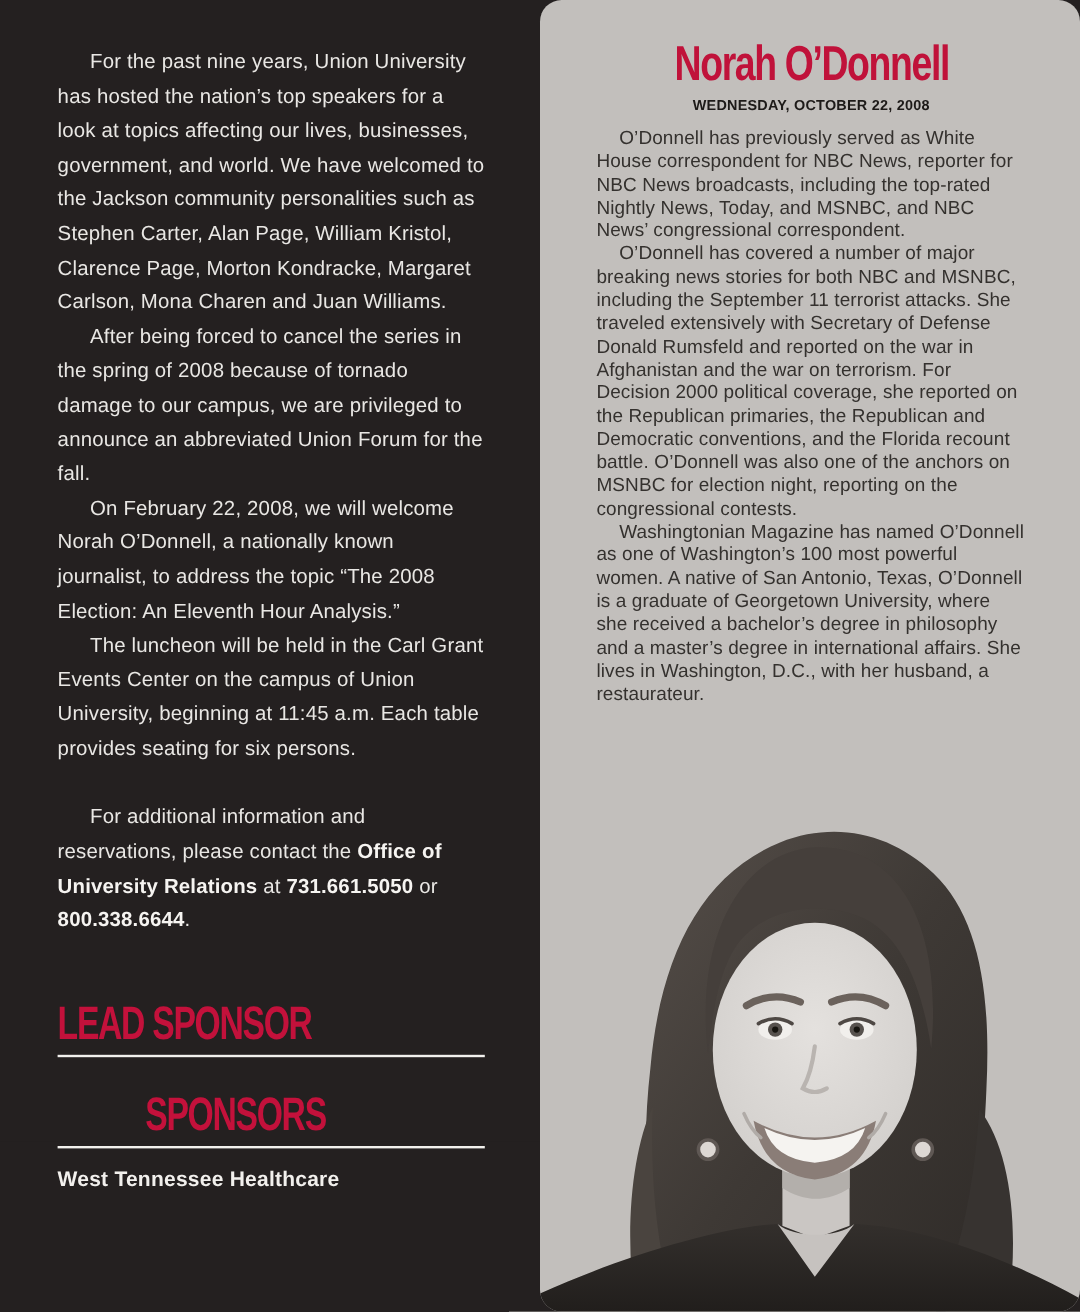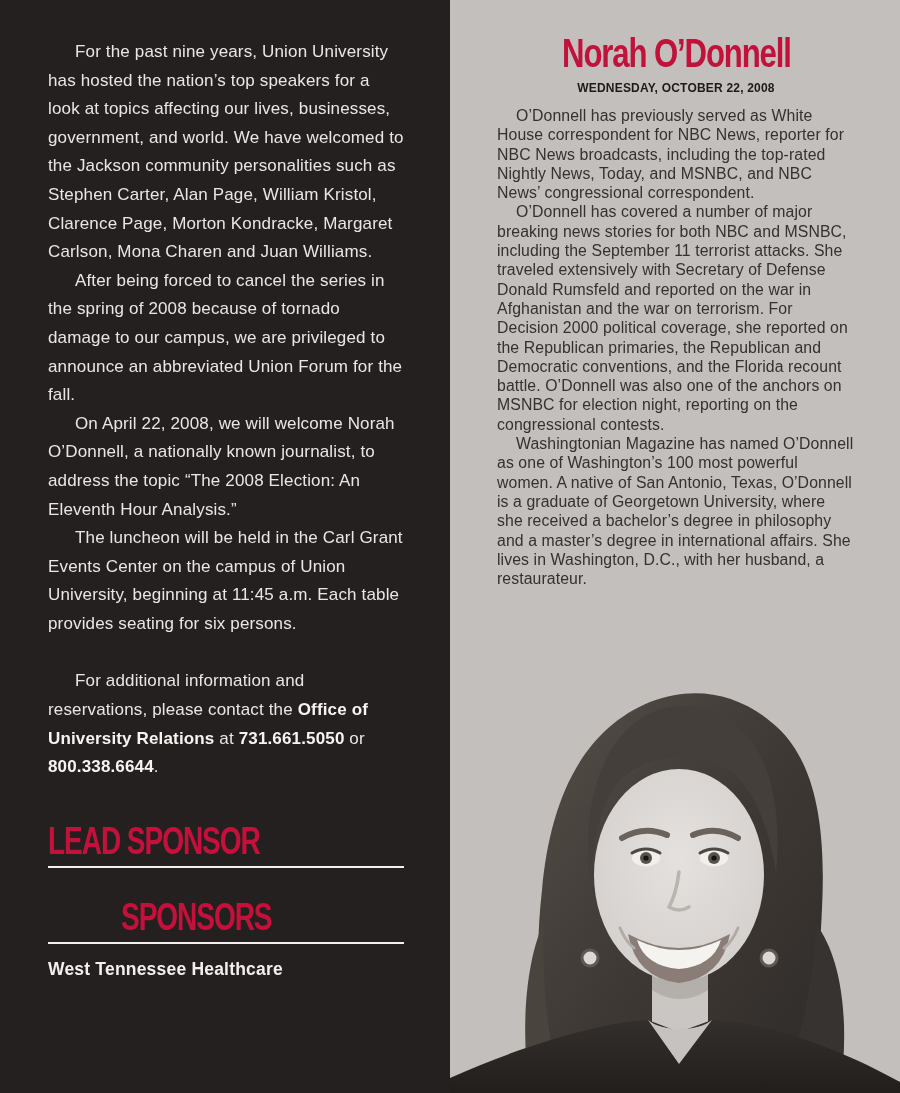"Norah O’Donnell" .right { border-radius: none -> 18px }
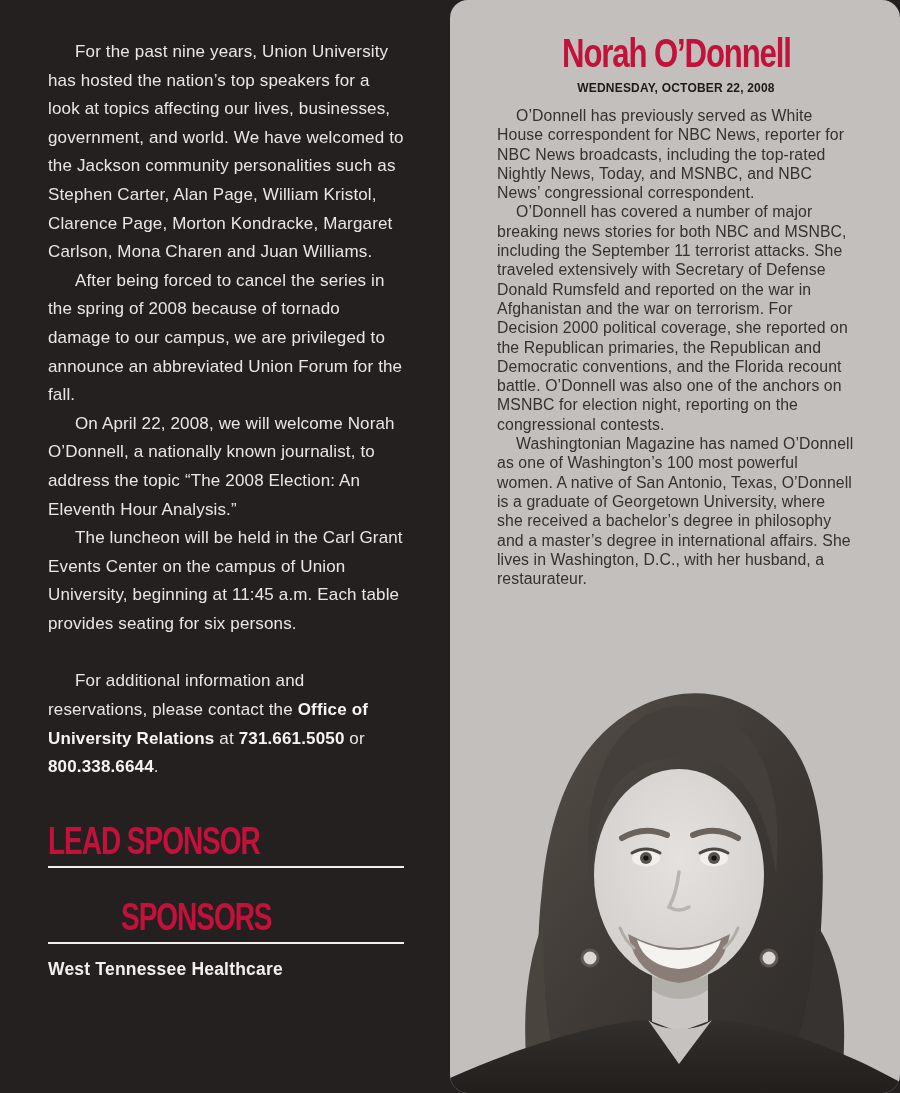"On April 22, 2008, we" p.body { text: April -> February }
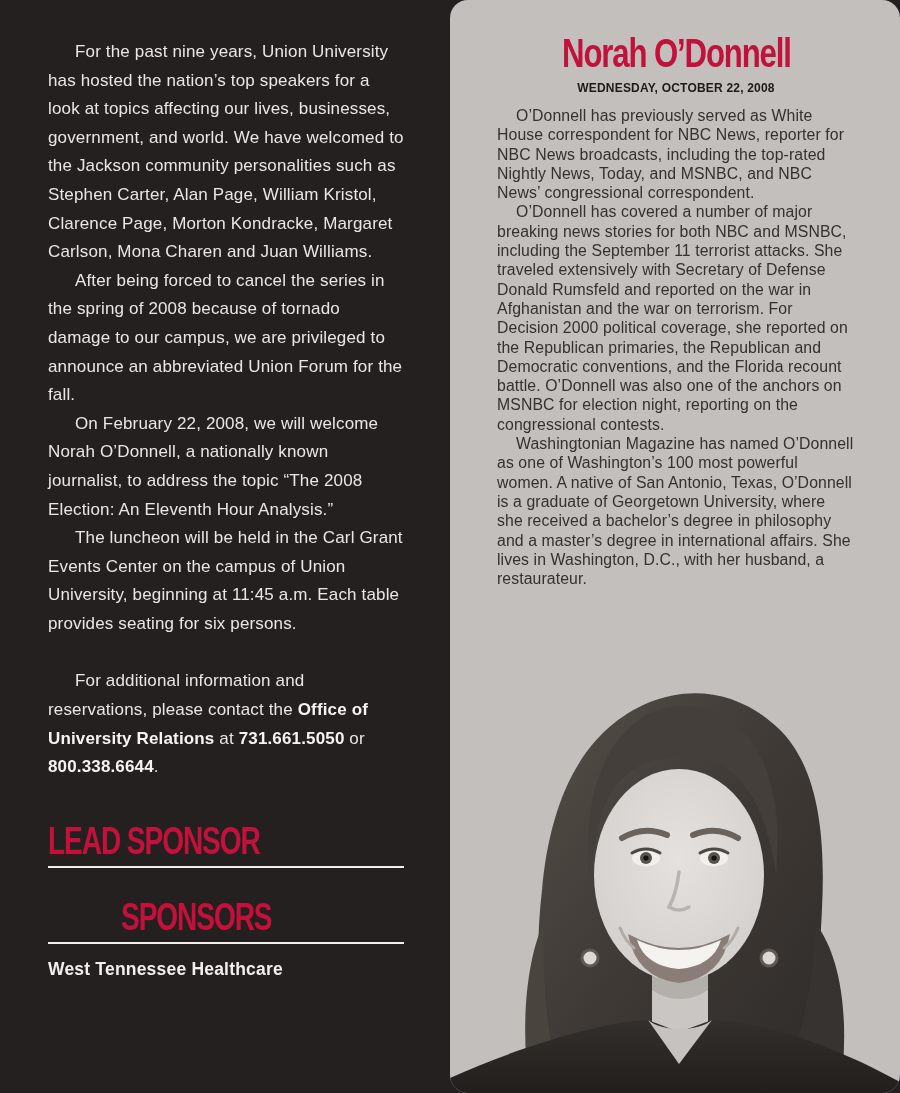"LEAD SPONSOR" .sp-head-wrap { margin-top: 41px -> 54px }
